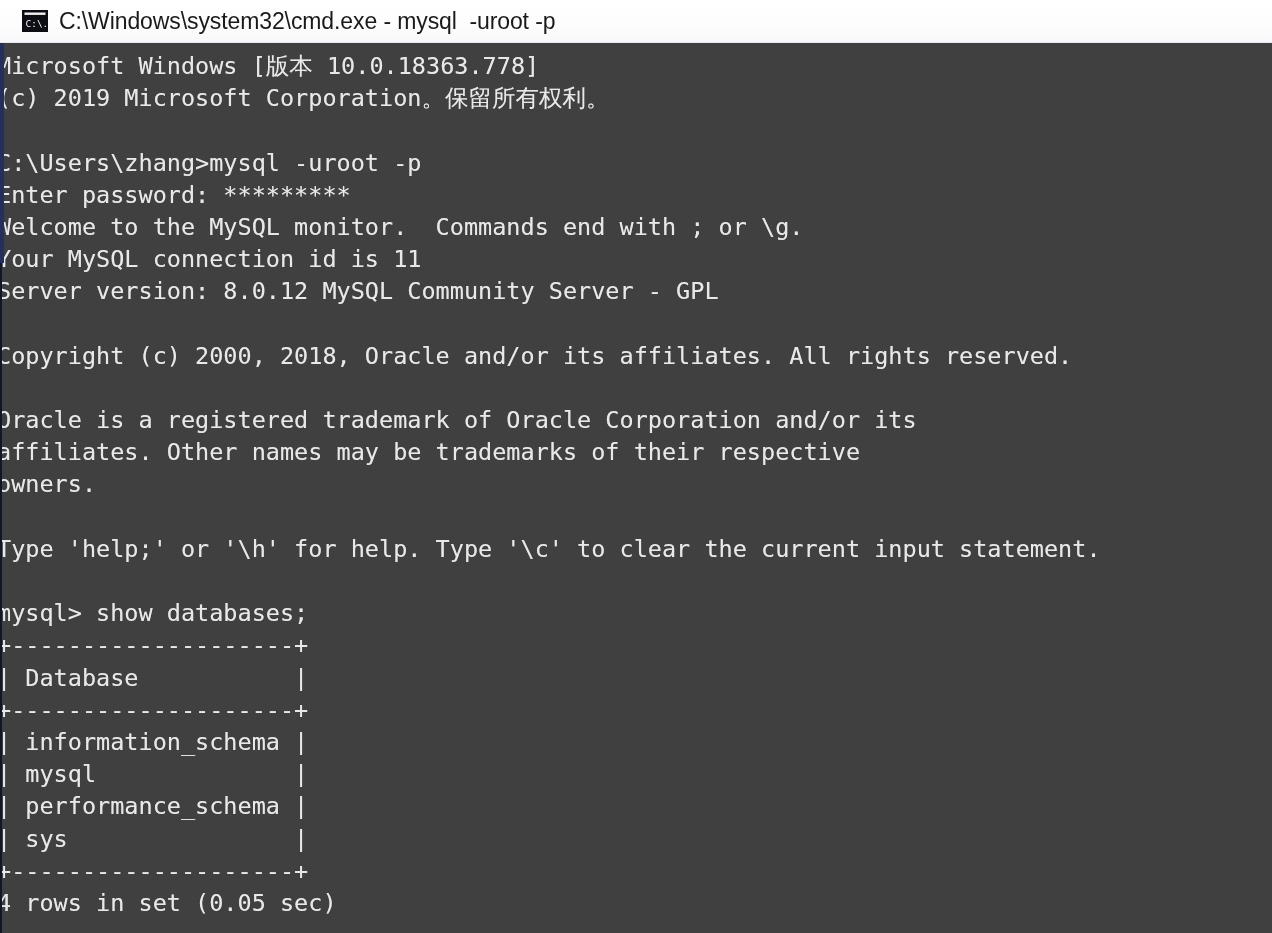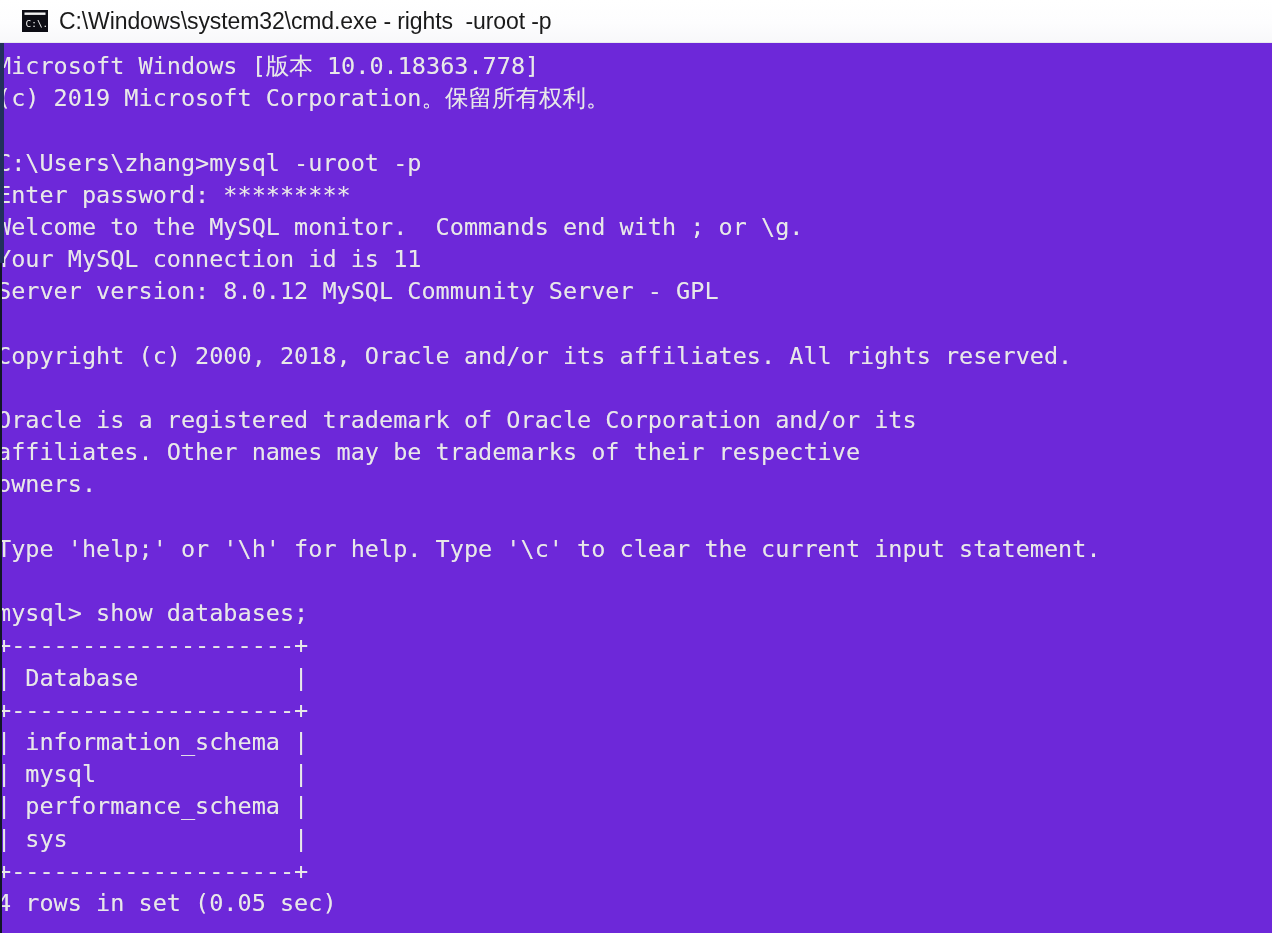"C:\Windows\system32\cmd.exe - rights" div.titlebar-text { text: rights -> mysql }
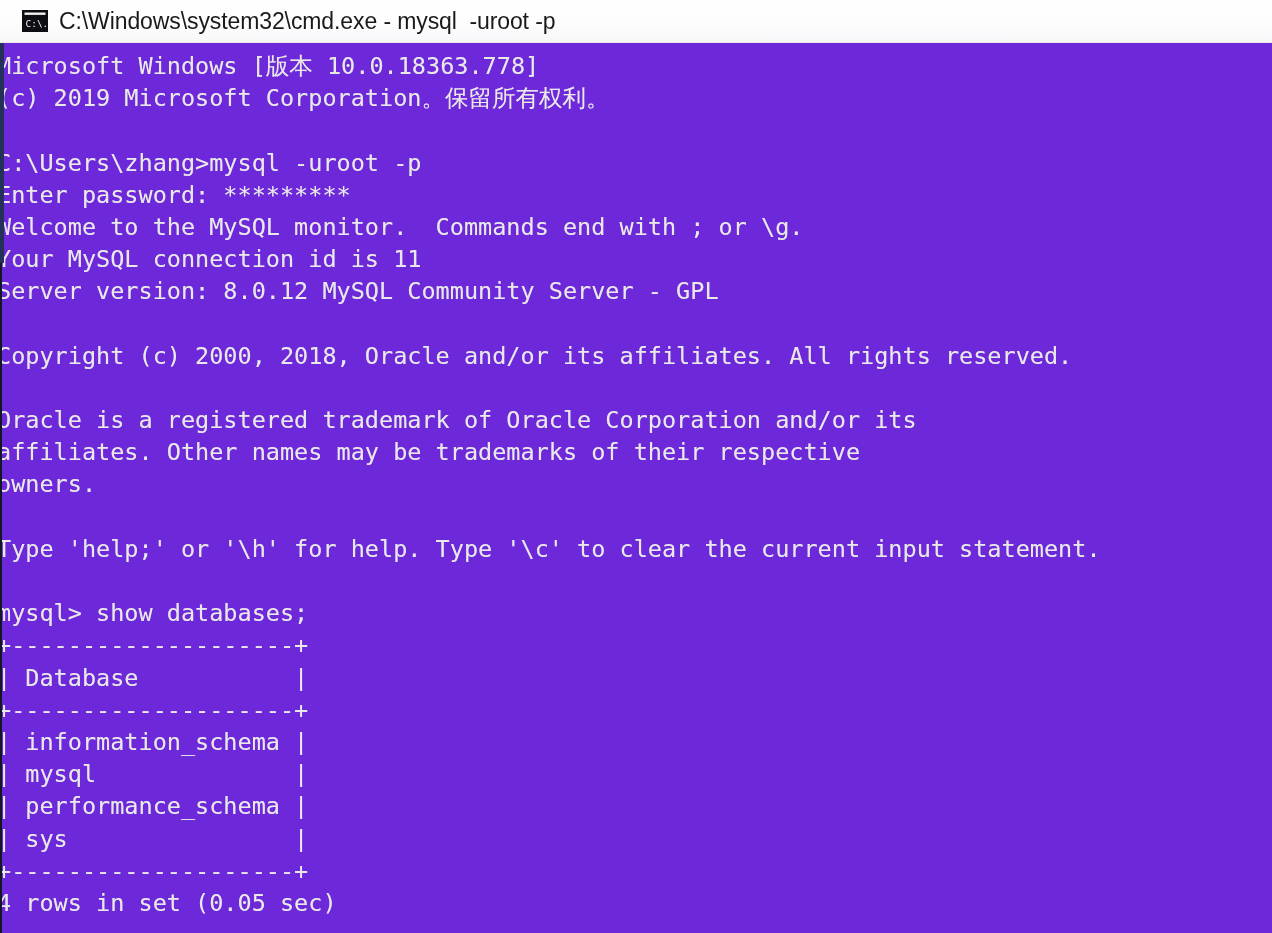"Microsoft Windows [版本 10.0.18363.778]" #console { background: #6d28d9 -> #404040 }
